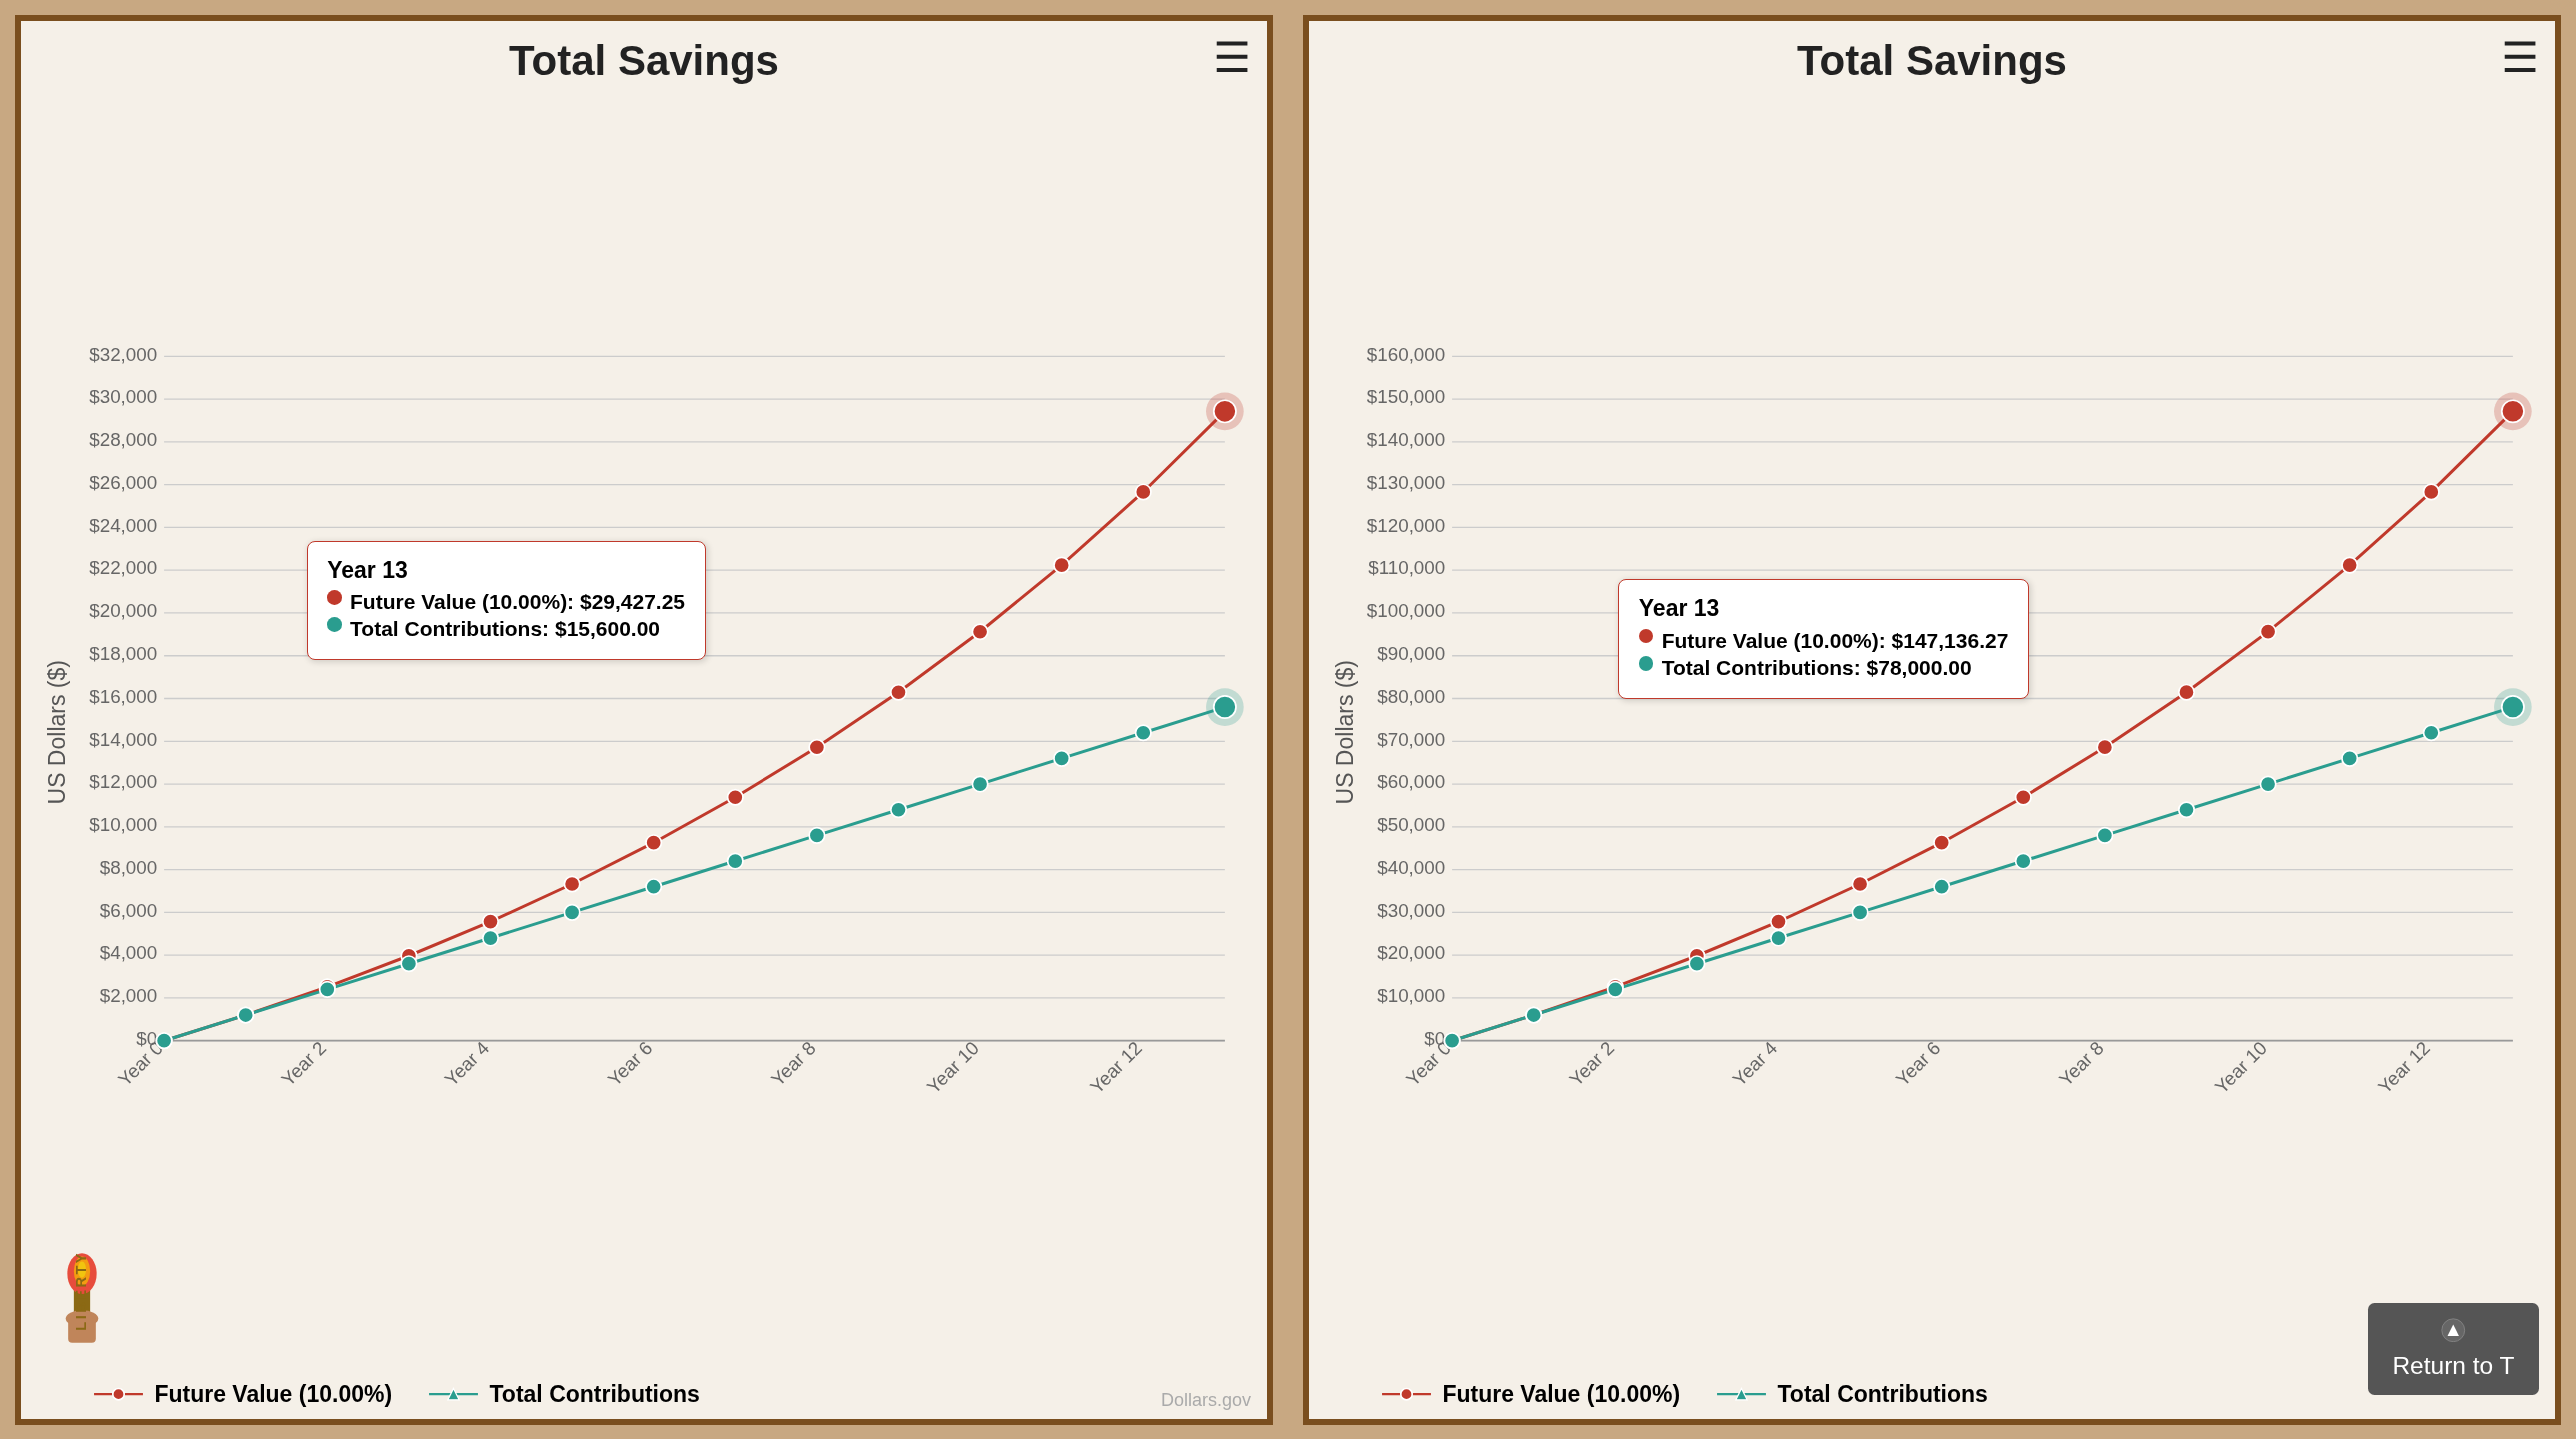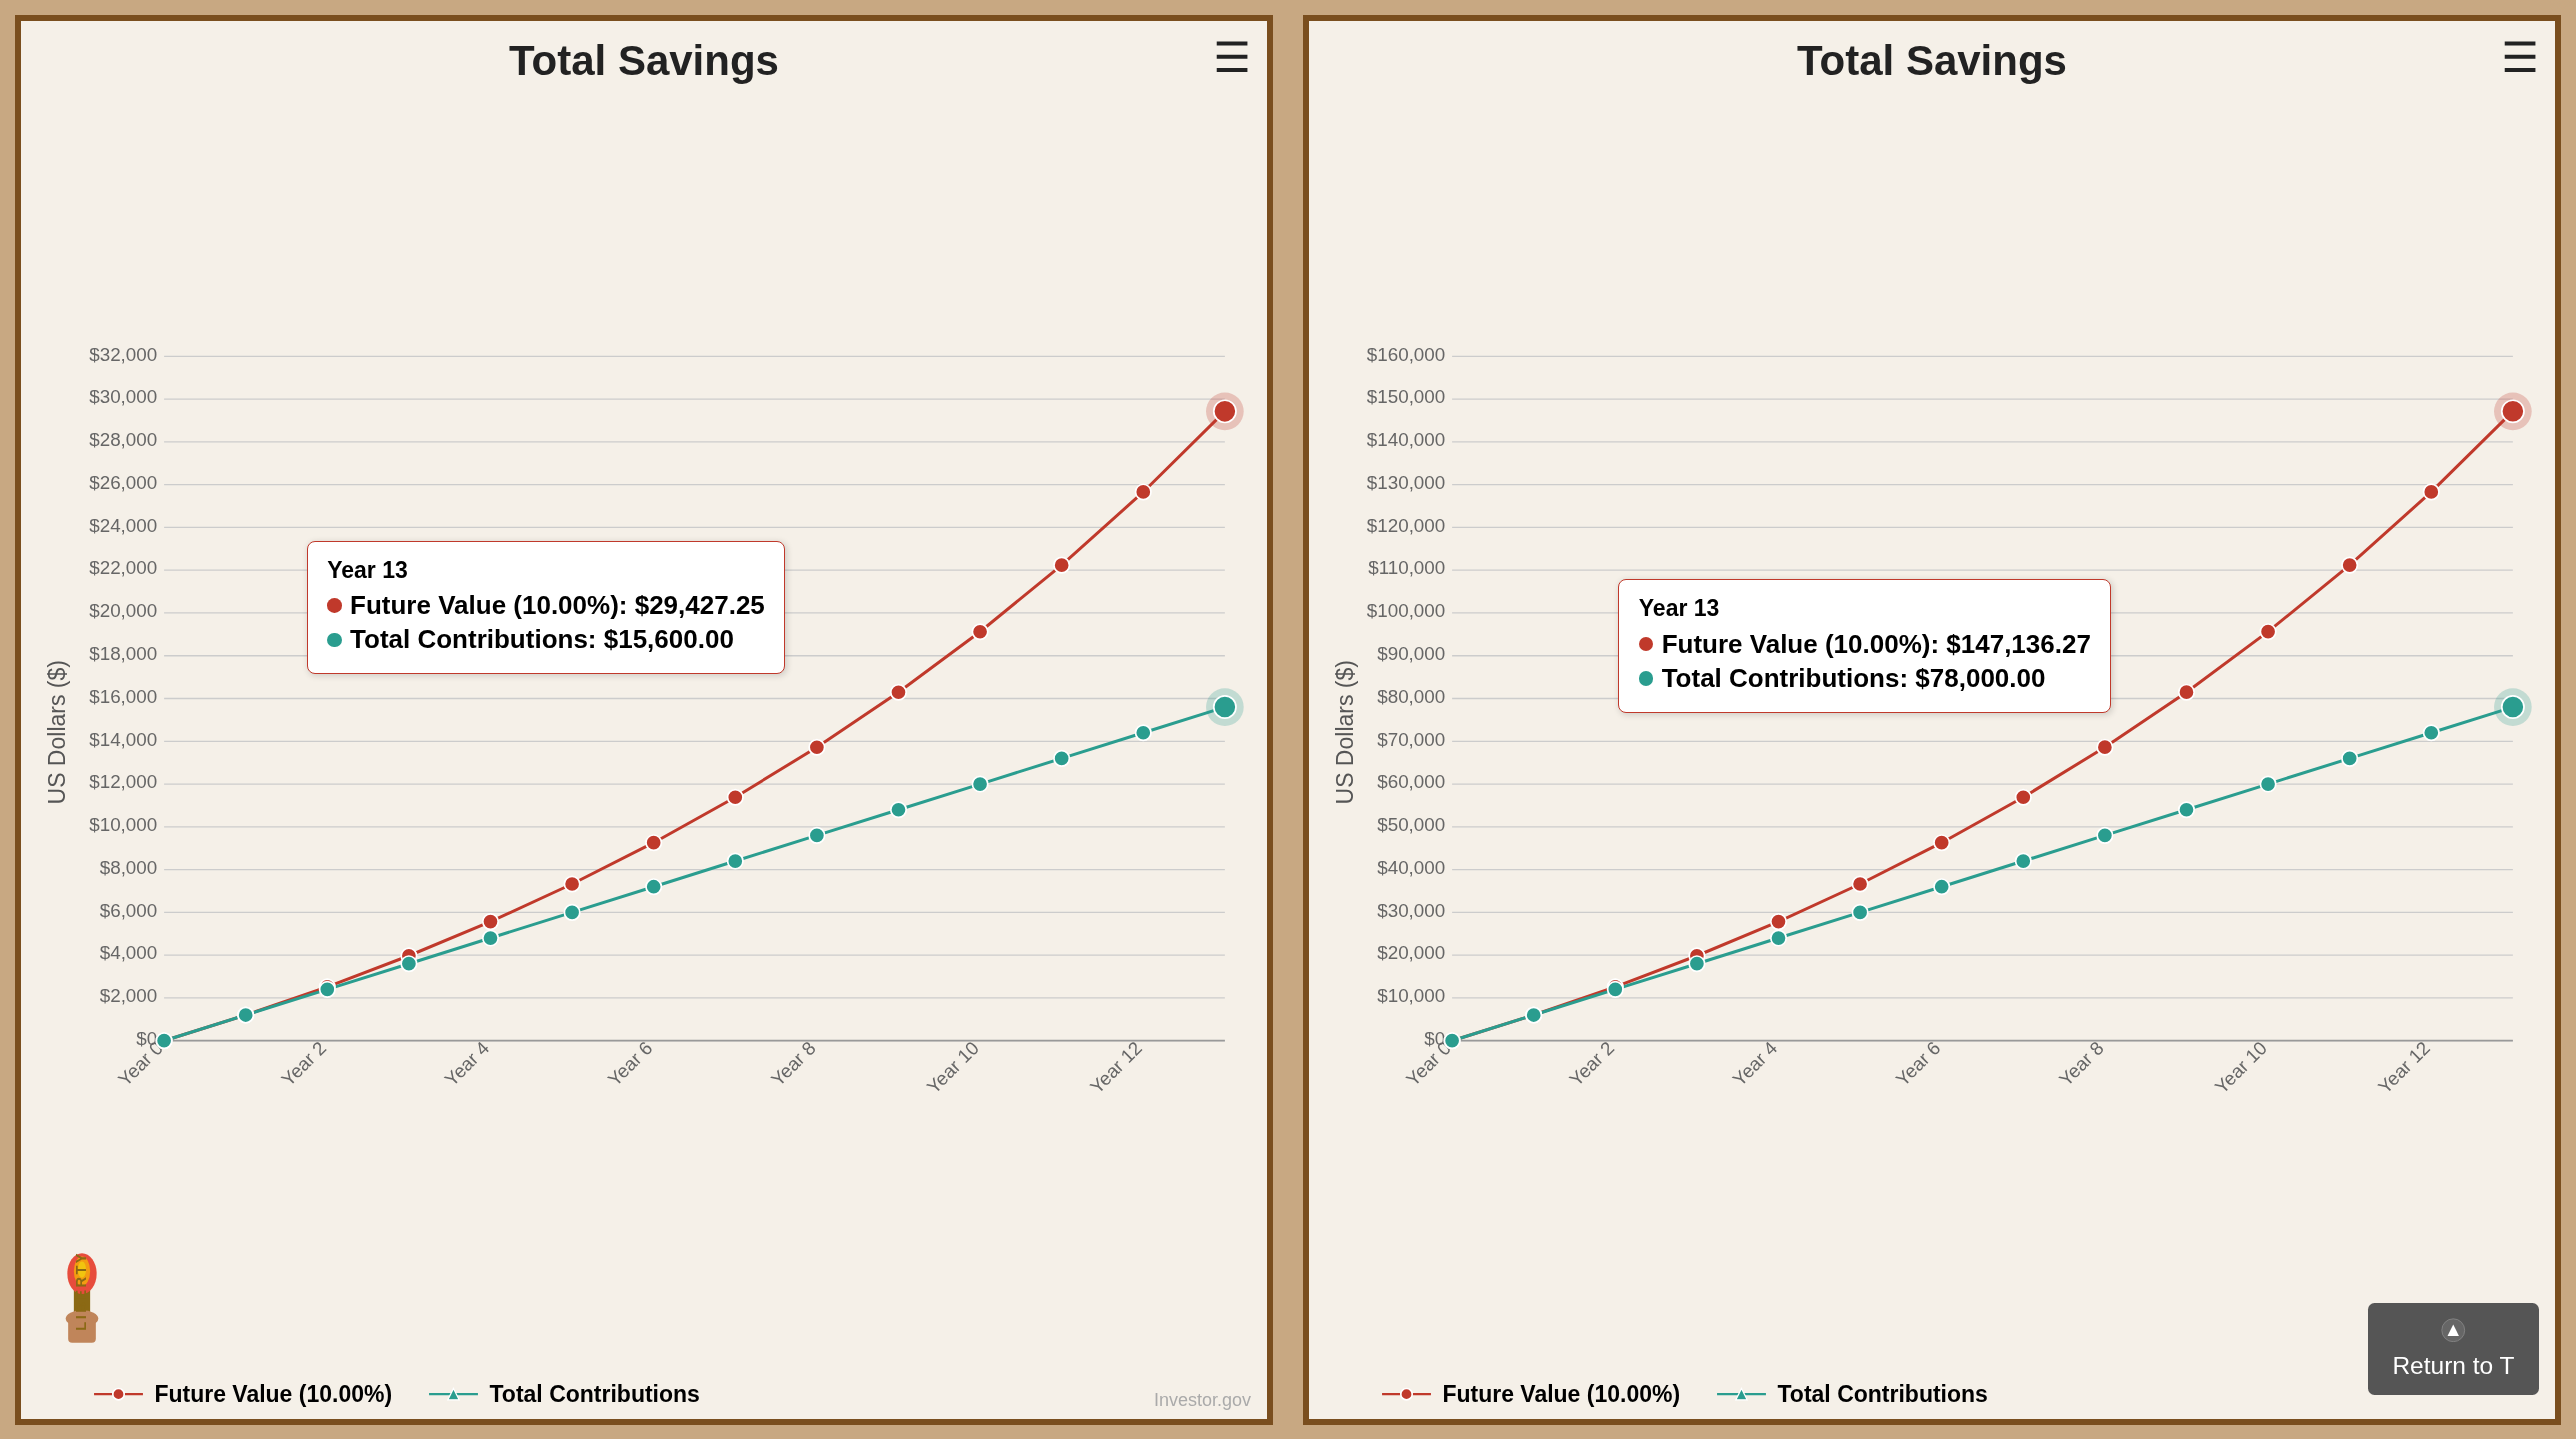"Future Value (10.00%): $29,427.25" .tooltip-row { align-items: center -> none; font-size: 26px -> 21px }
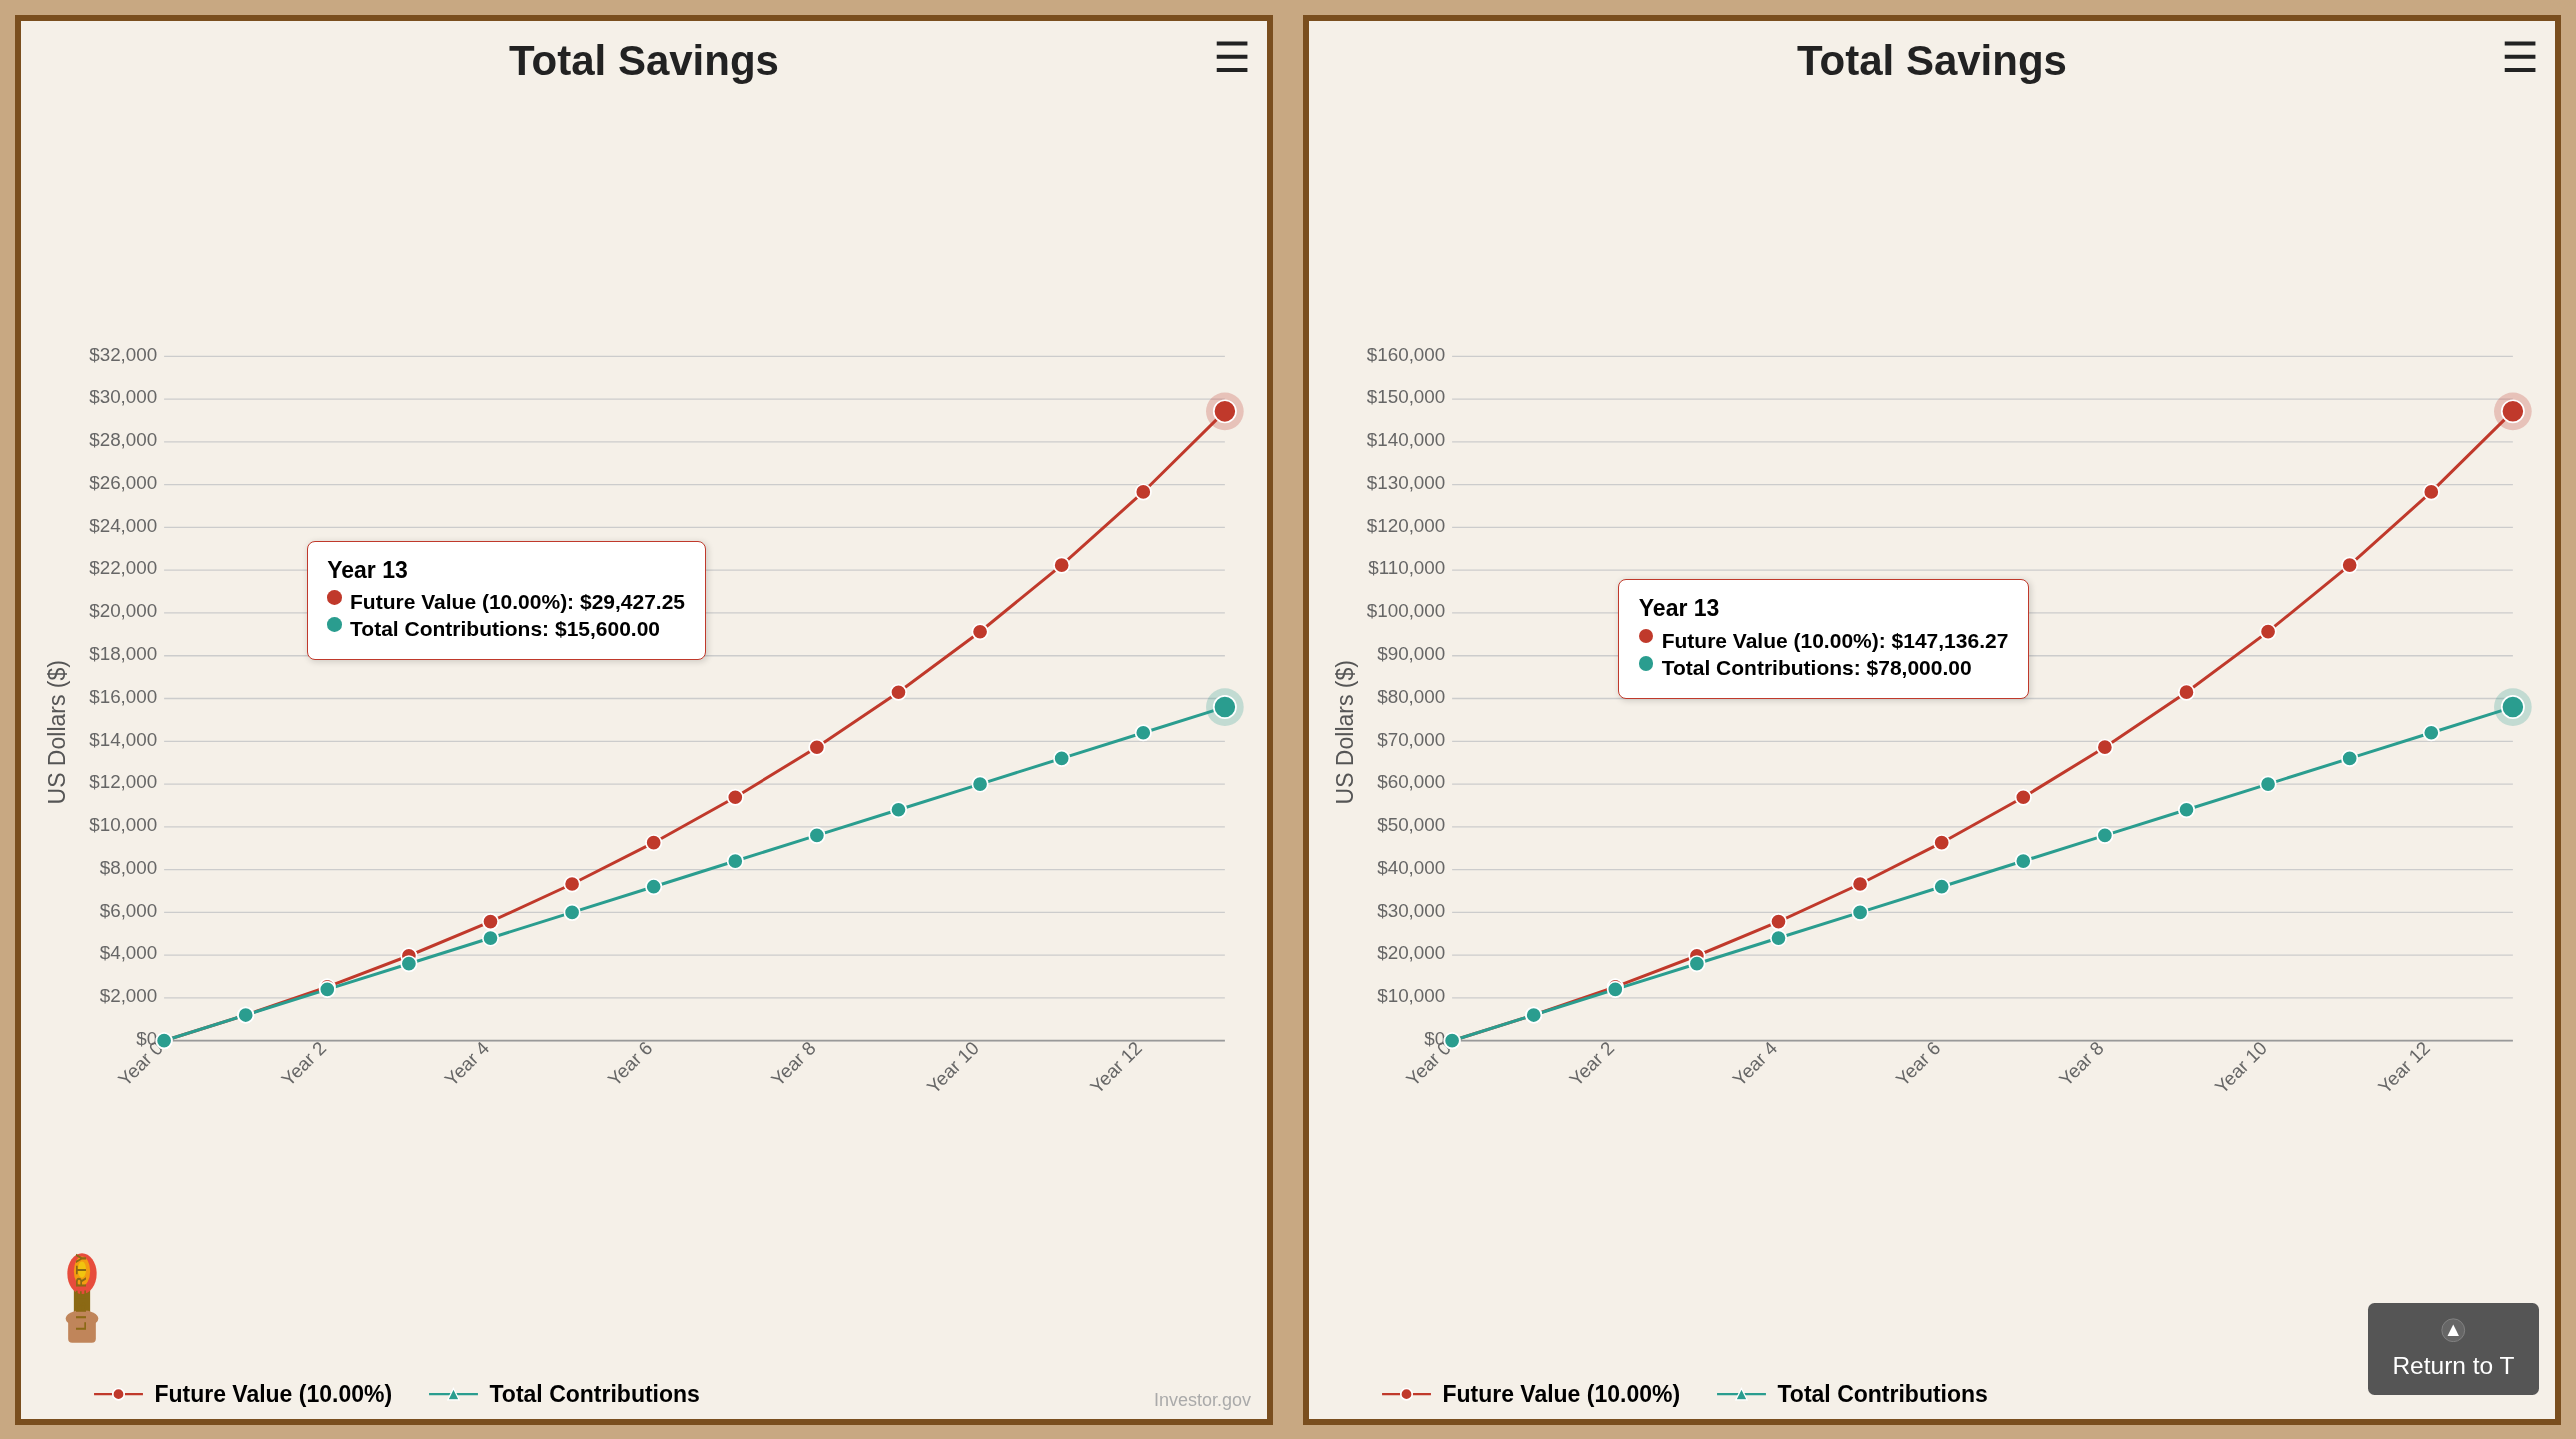"Investor.gov" div { text: Investor.gov -> Dollars.gov }
